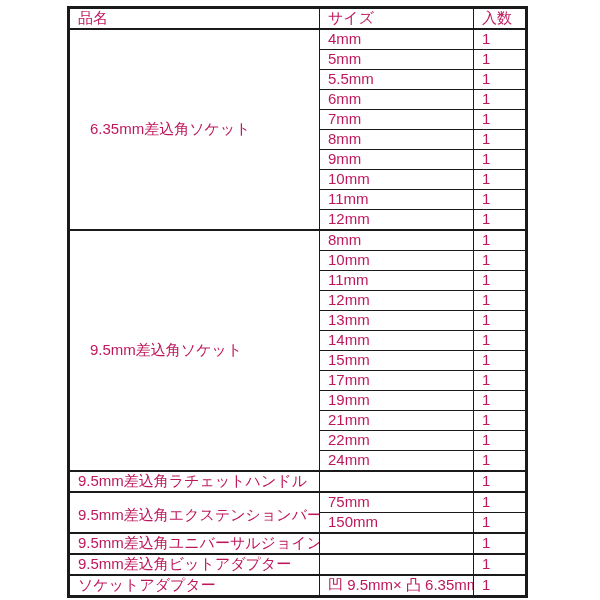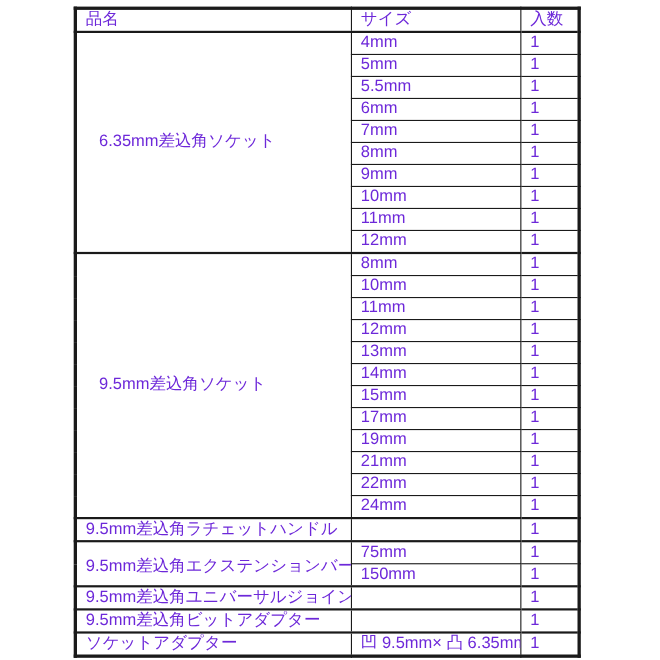"品名" .page { color: #6d28d9 -> #be185d }
